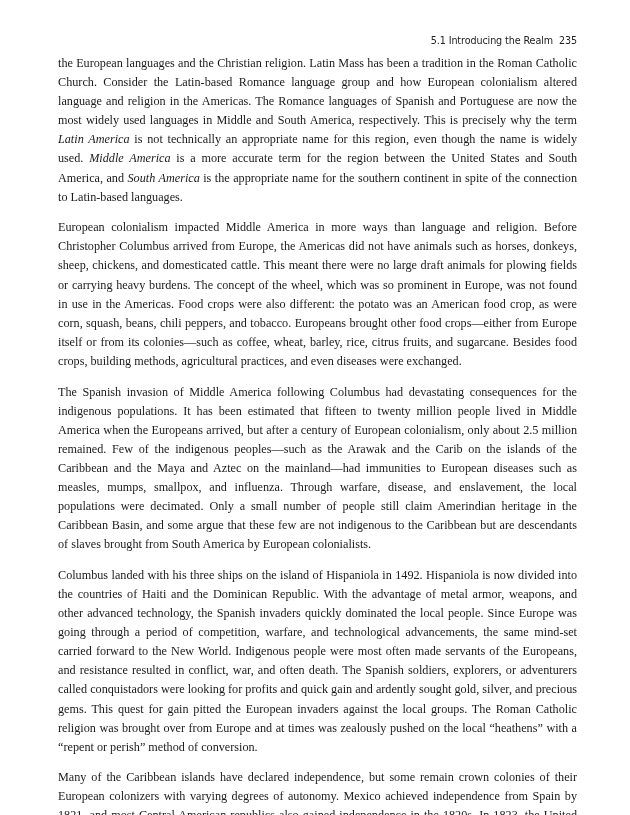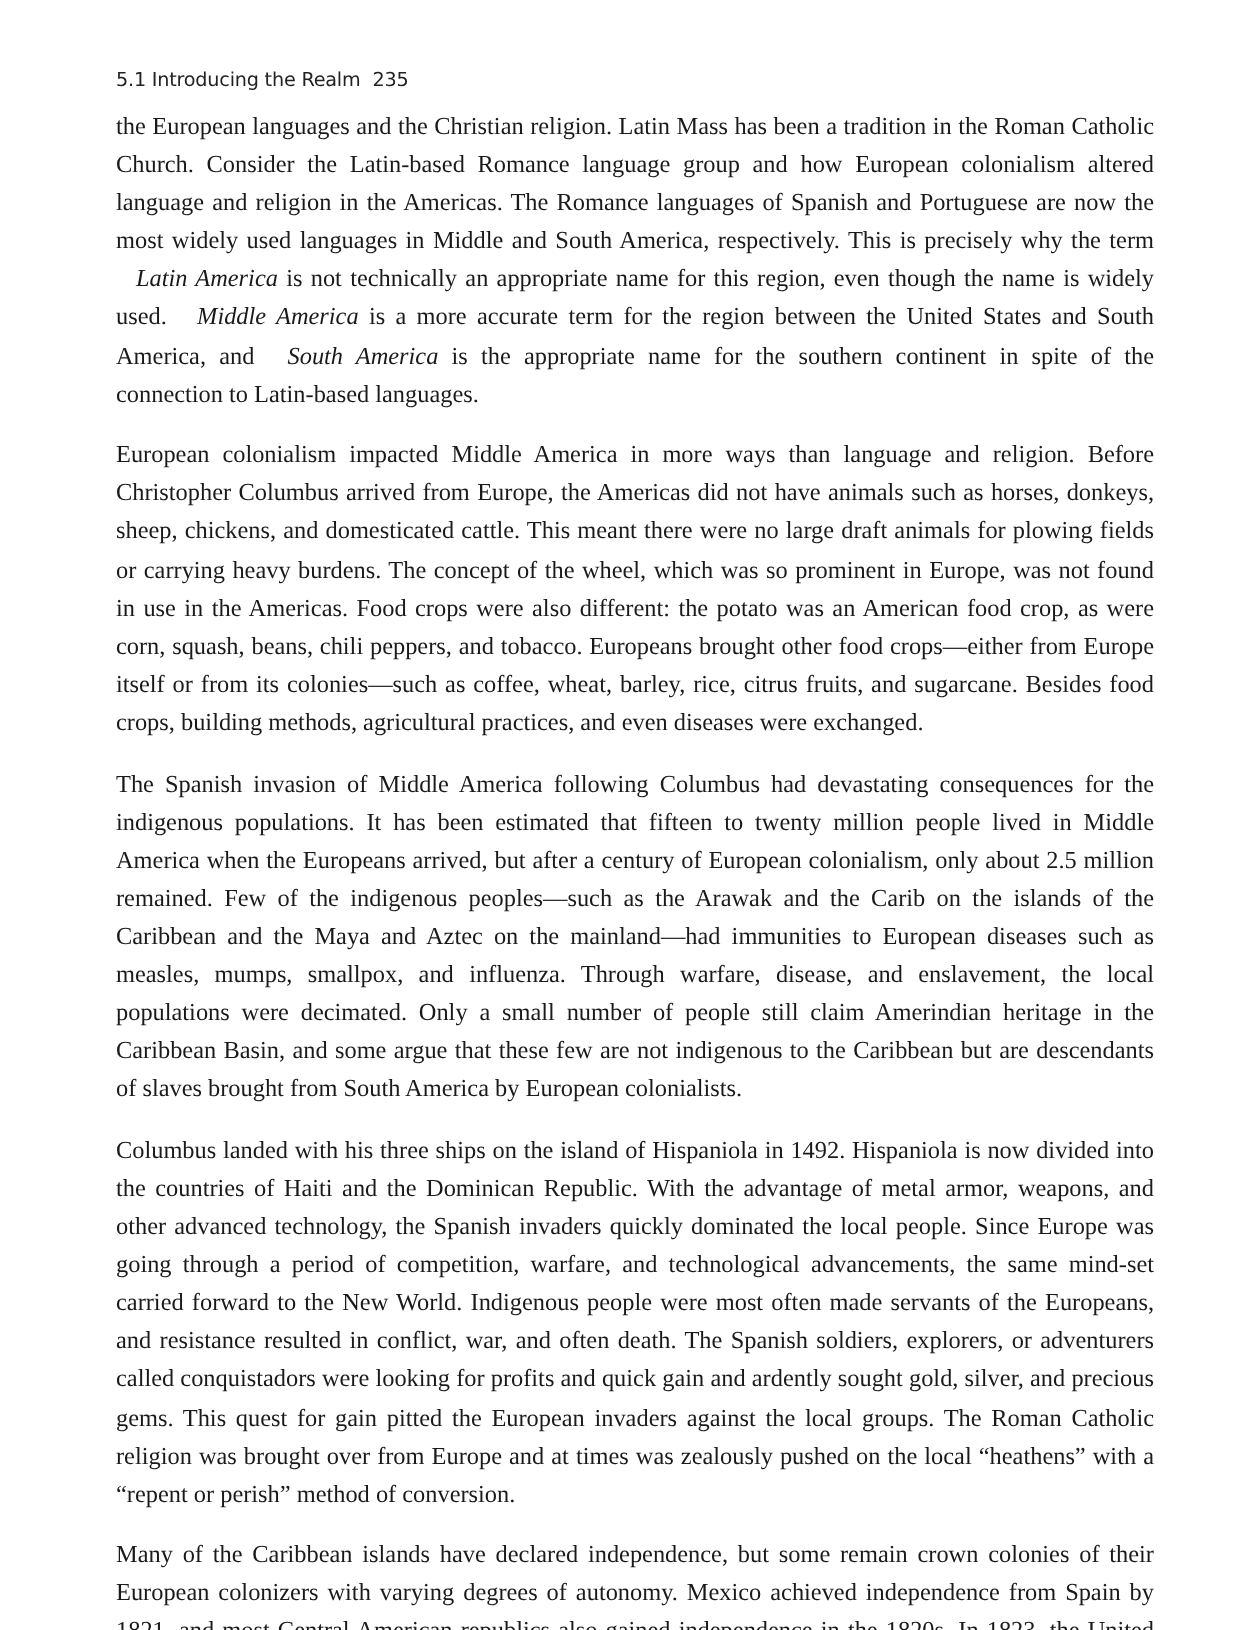"5.1 Introducing the Realm 235" .running-header { text-align: none -> right }
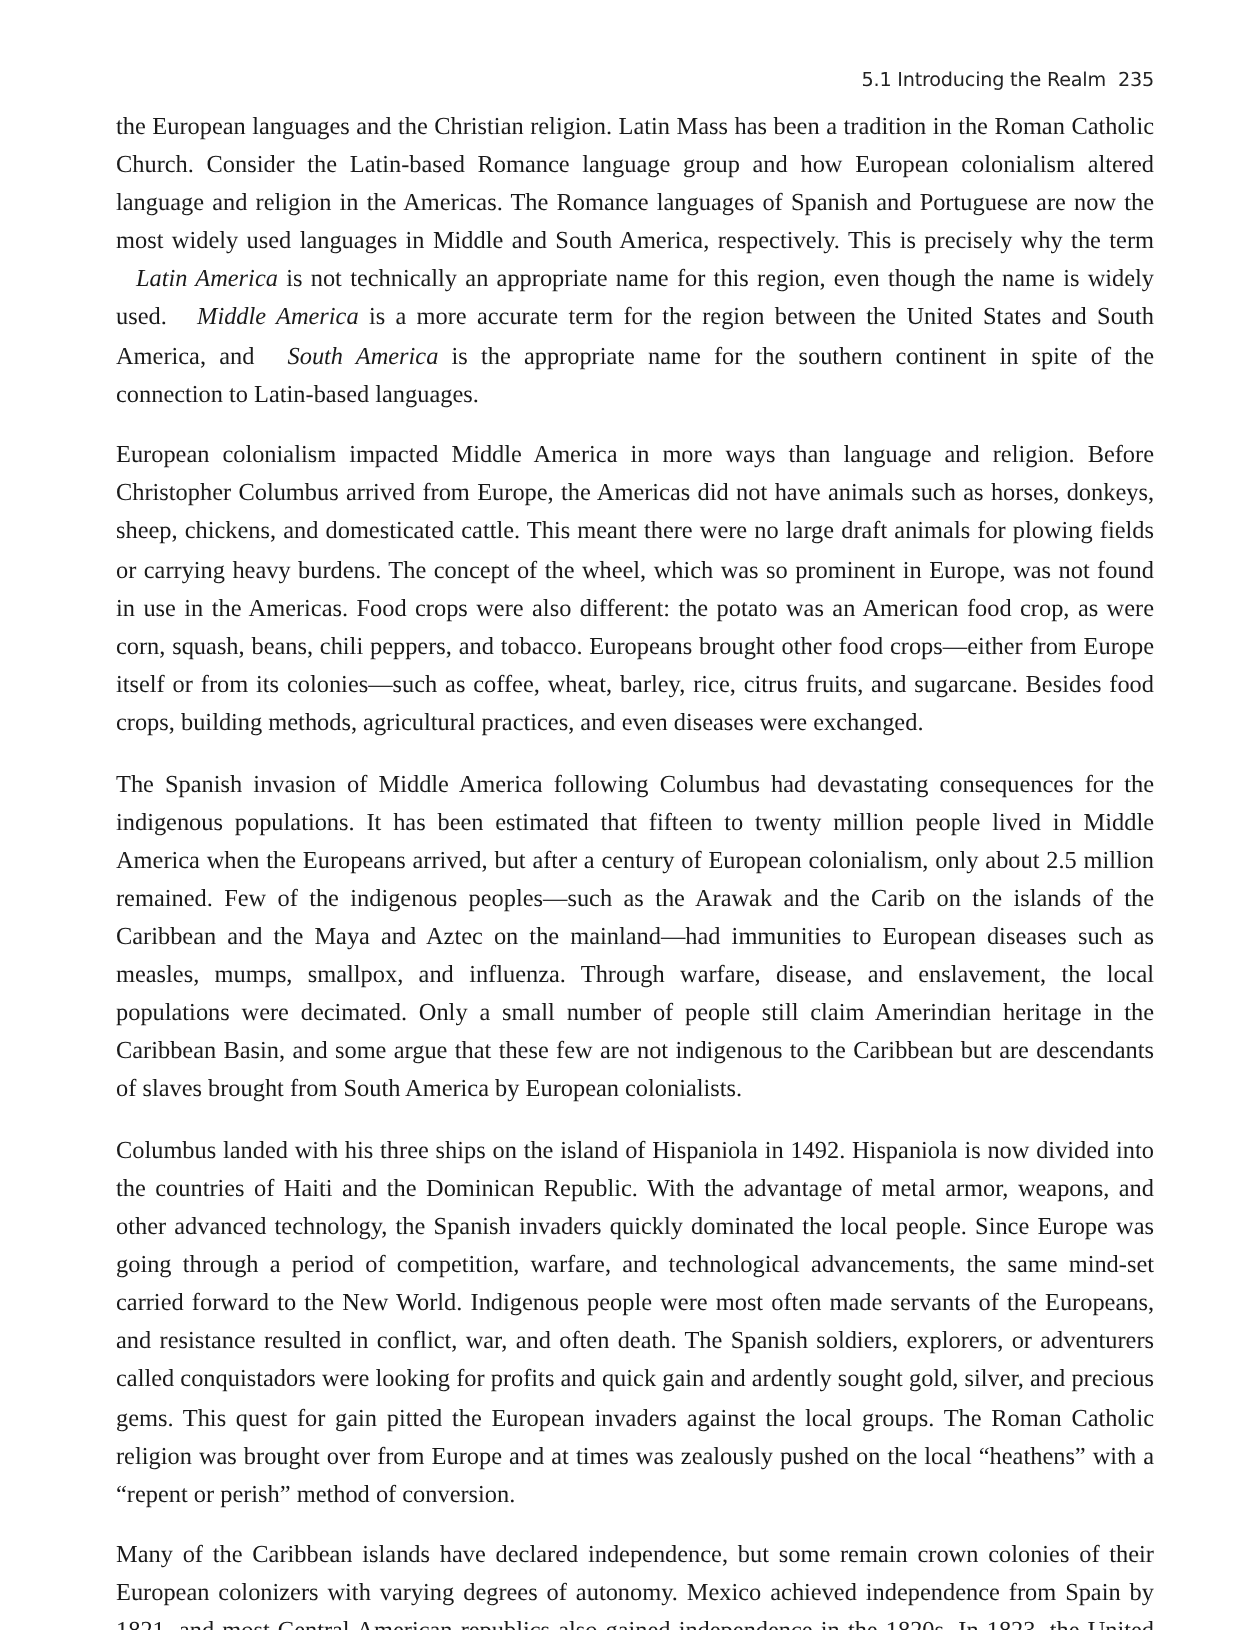"Latin America" p.body em { margin-left: 10px -> none }
